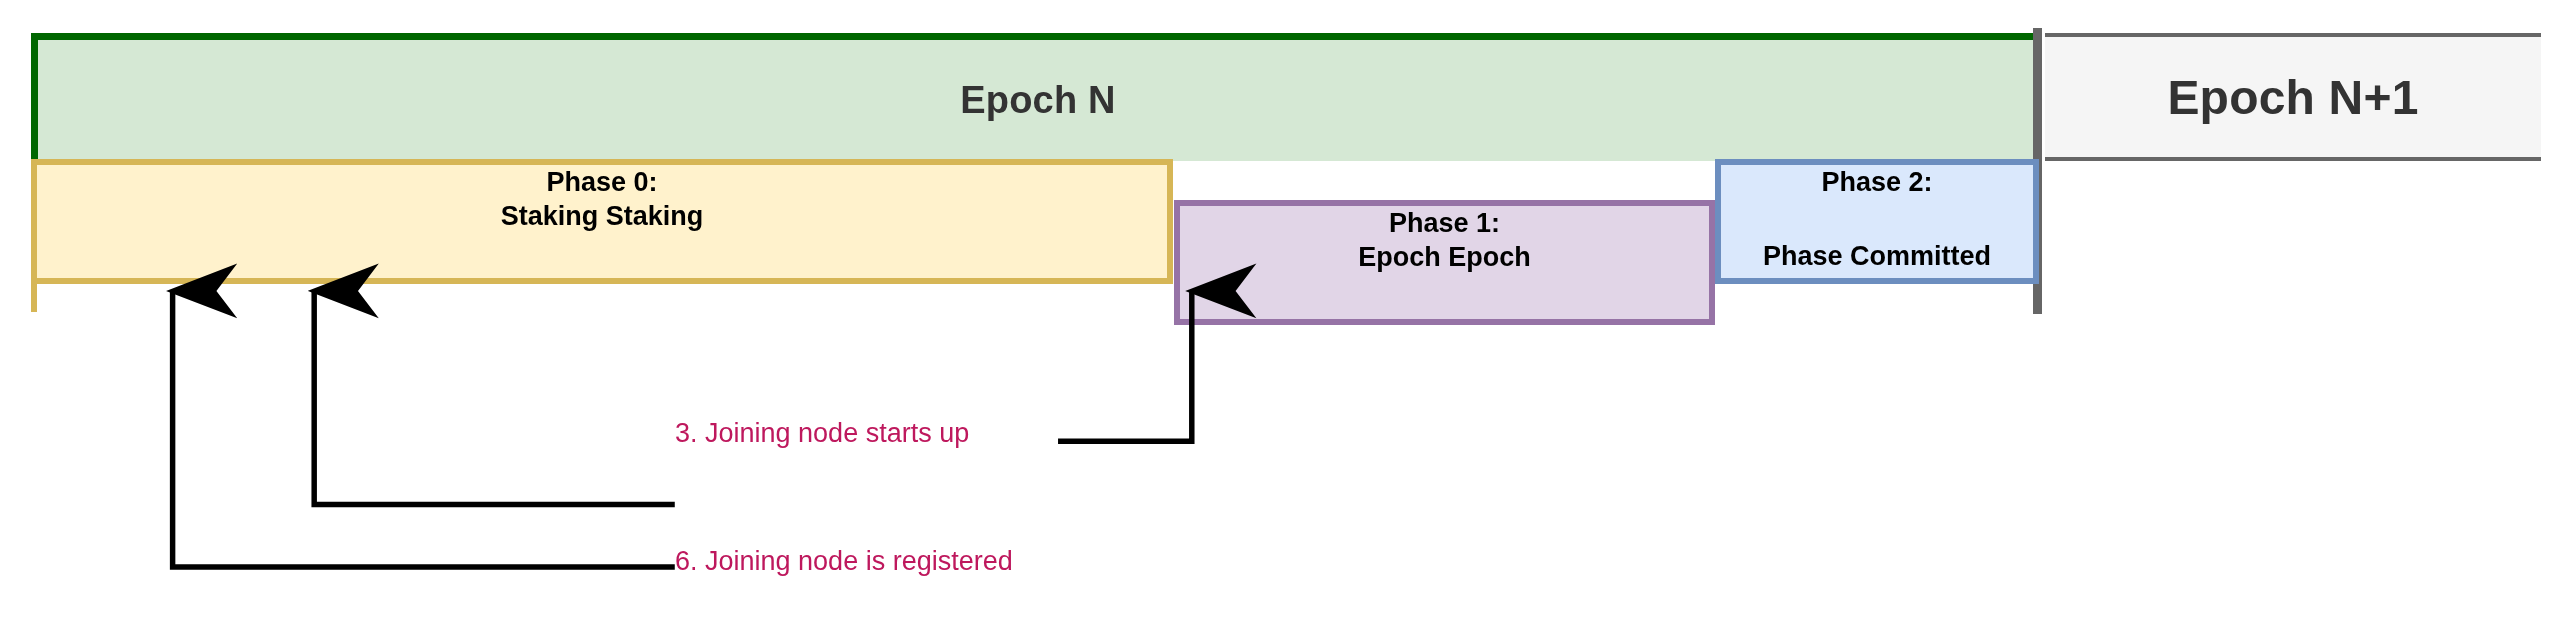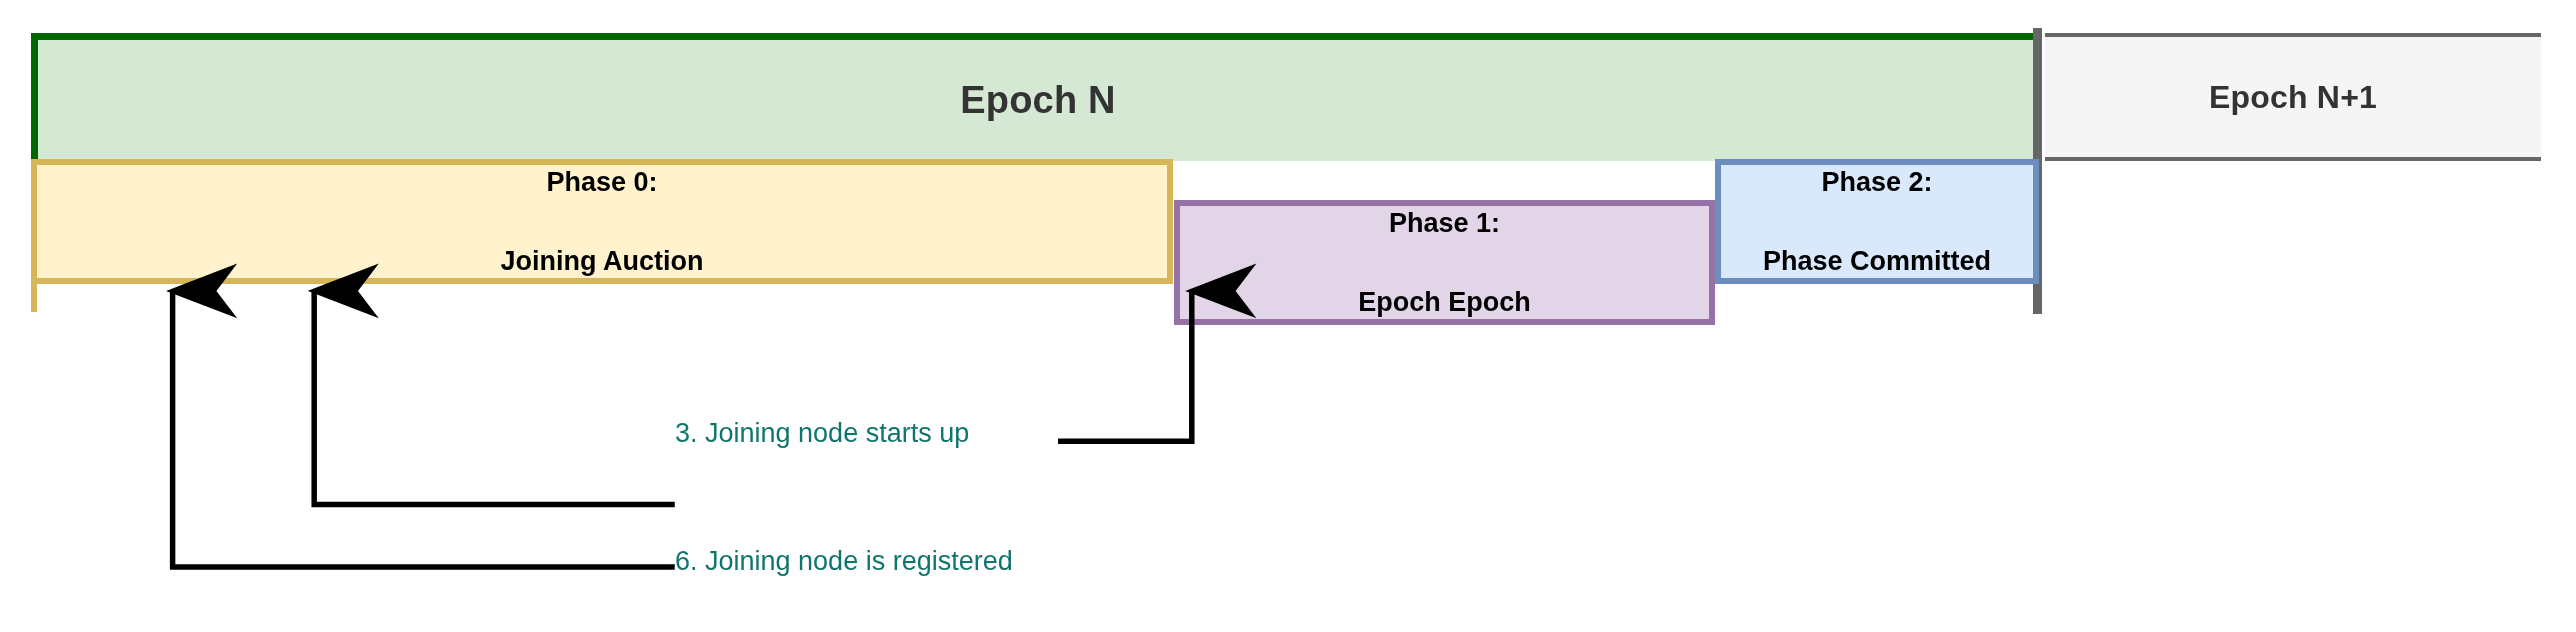"Epoch N+1" .epoch-n1 { font-size: 32px -> 48px }
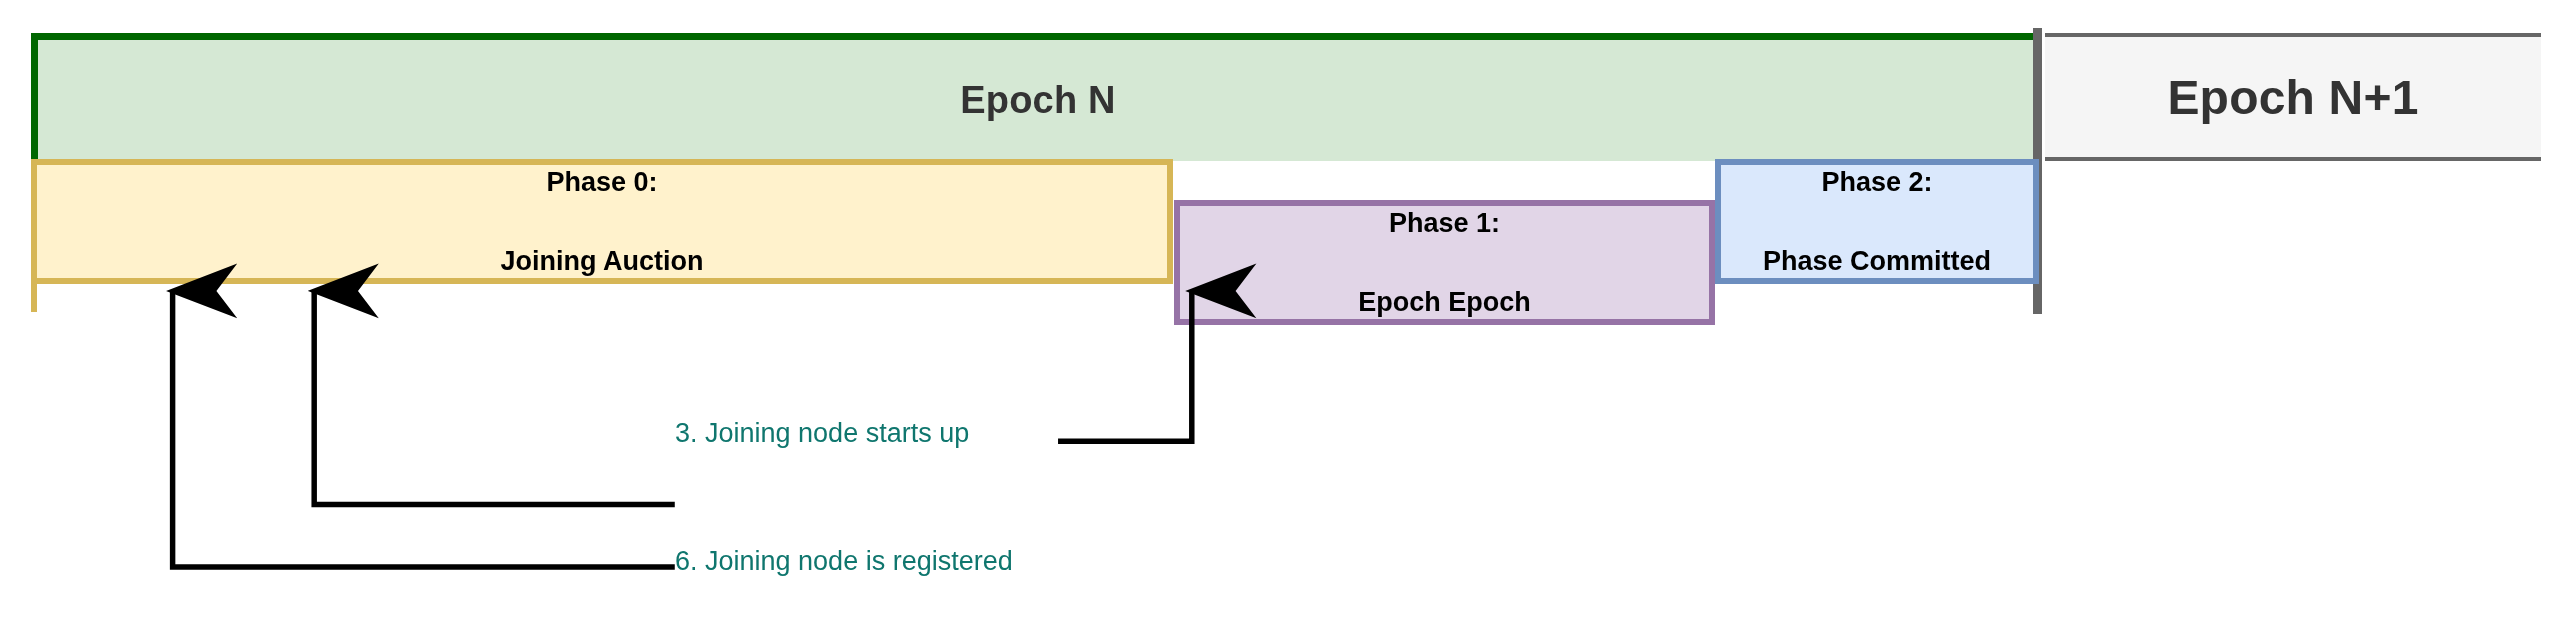"Phase 0:" .phase-box { justify-content: space-between -> flex-start }
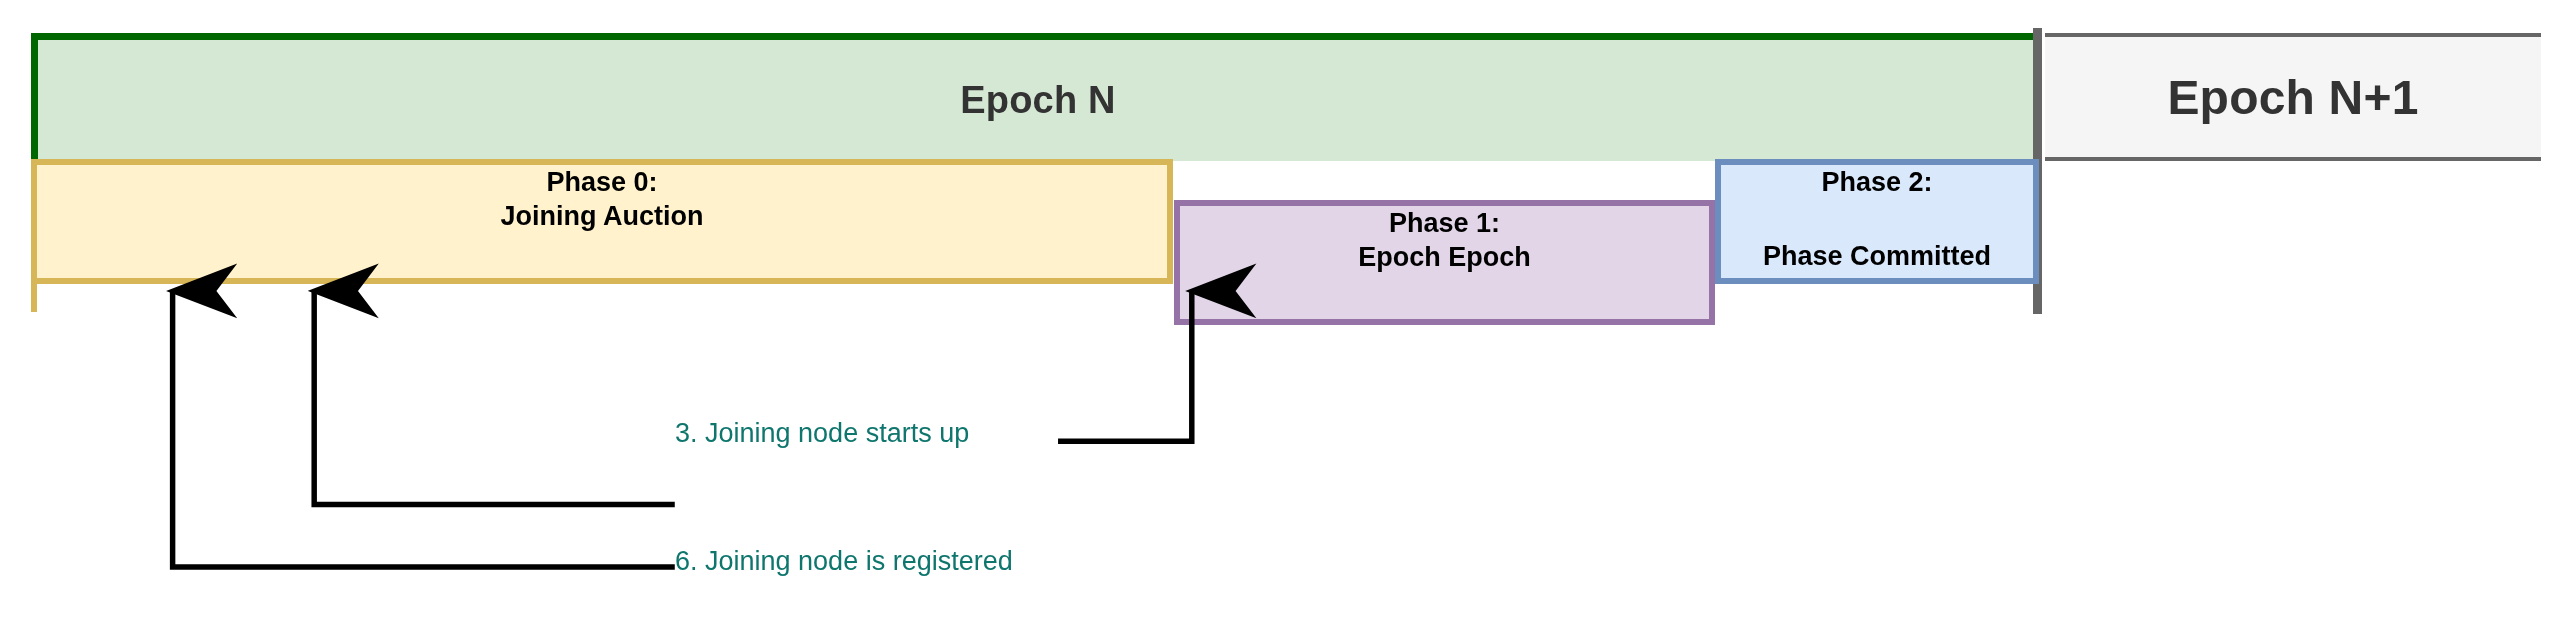"Joining Auction" span { text: Joining Auction -> Staking Staking }
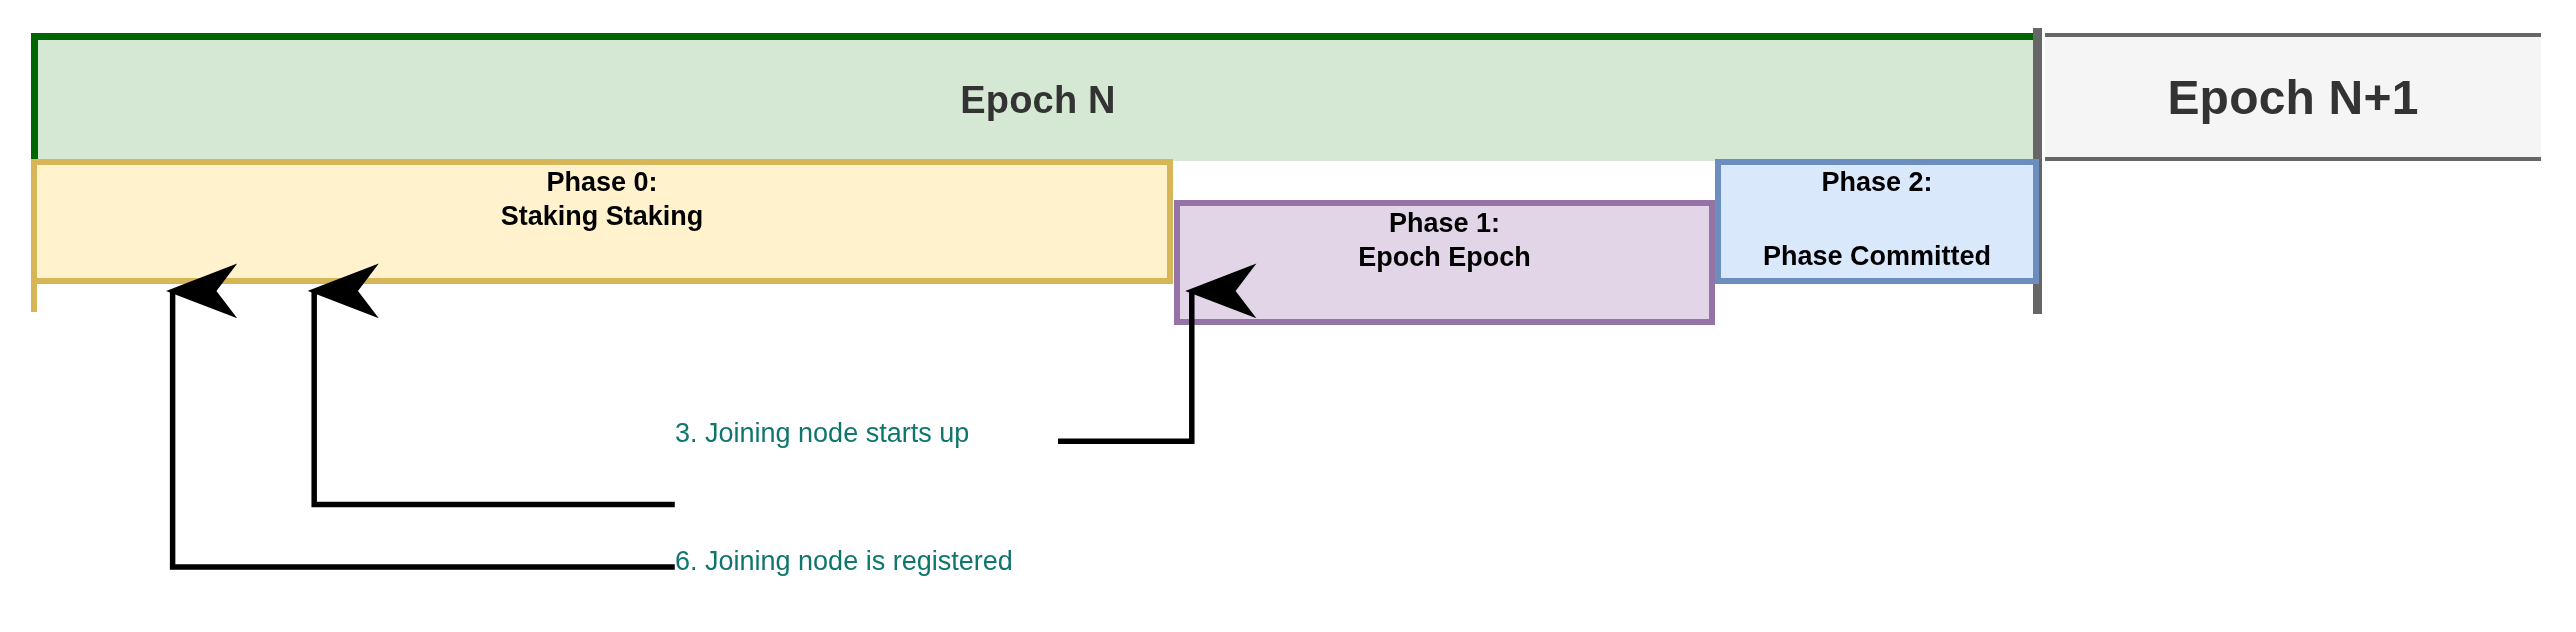"3. Joining node starts up" .callout-label { color: #0f766e -> #be185d }
